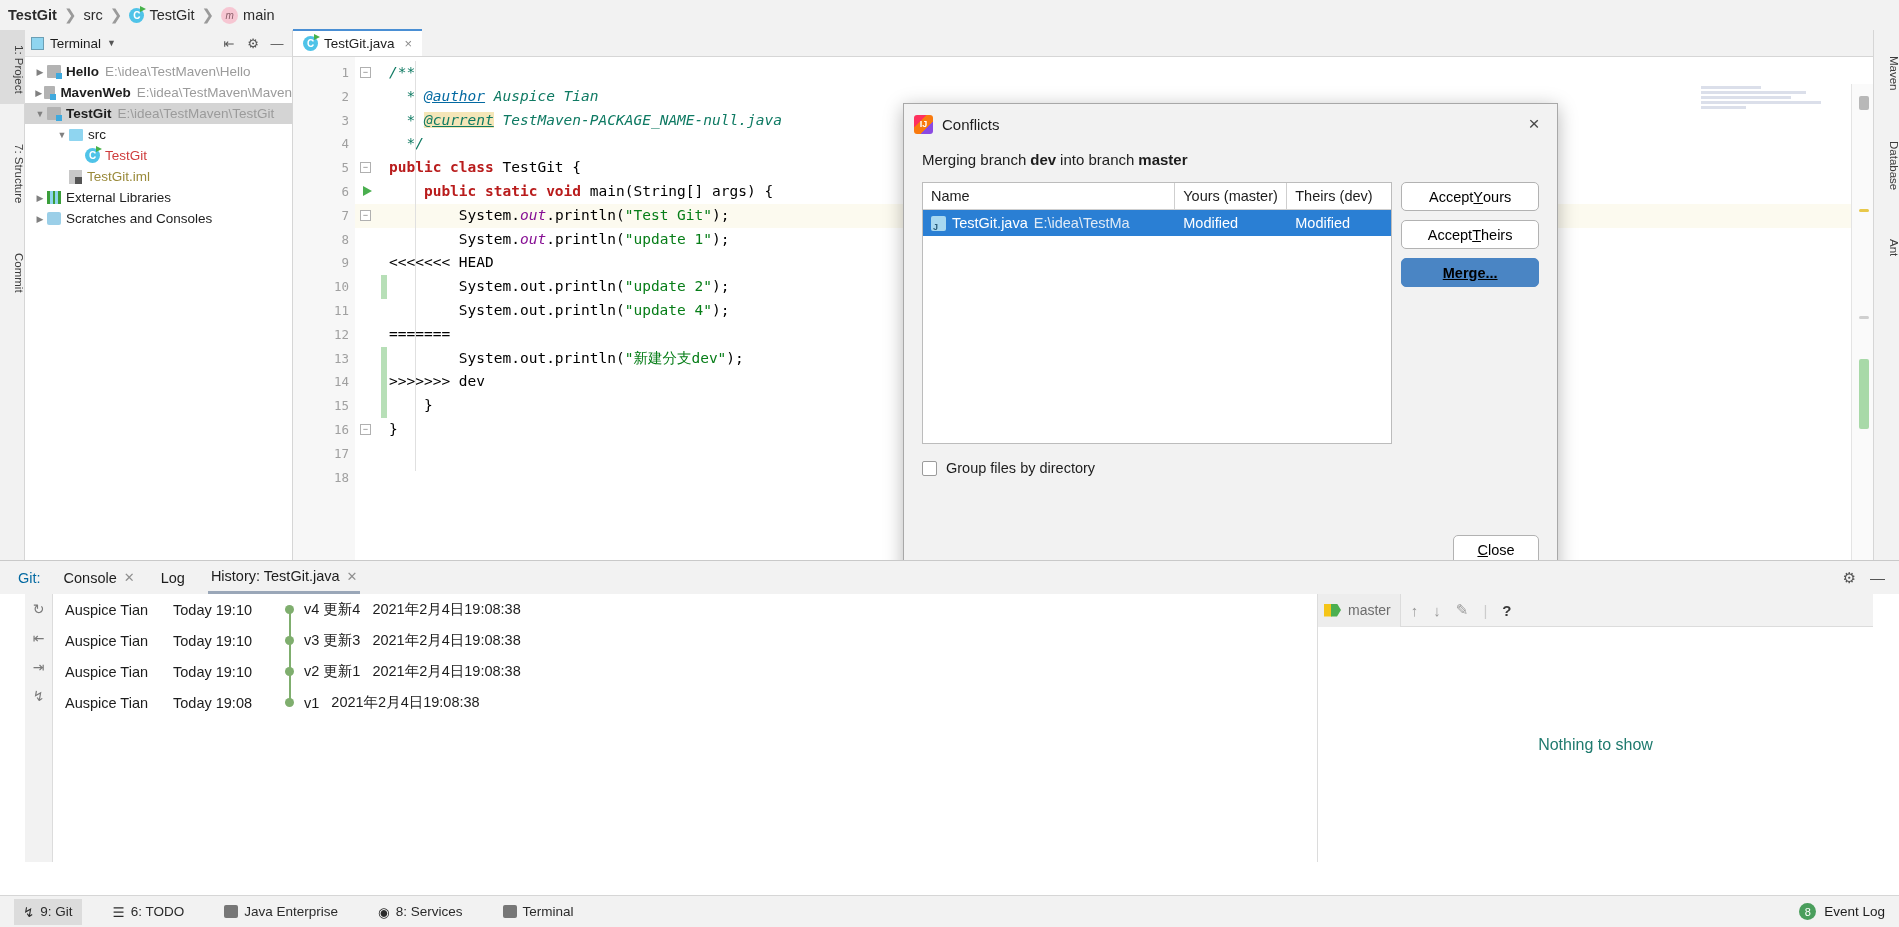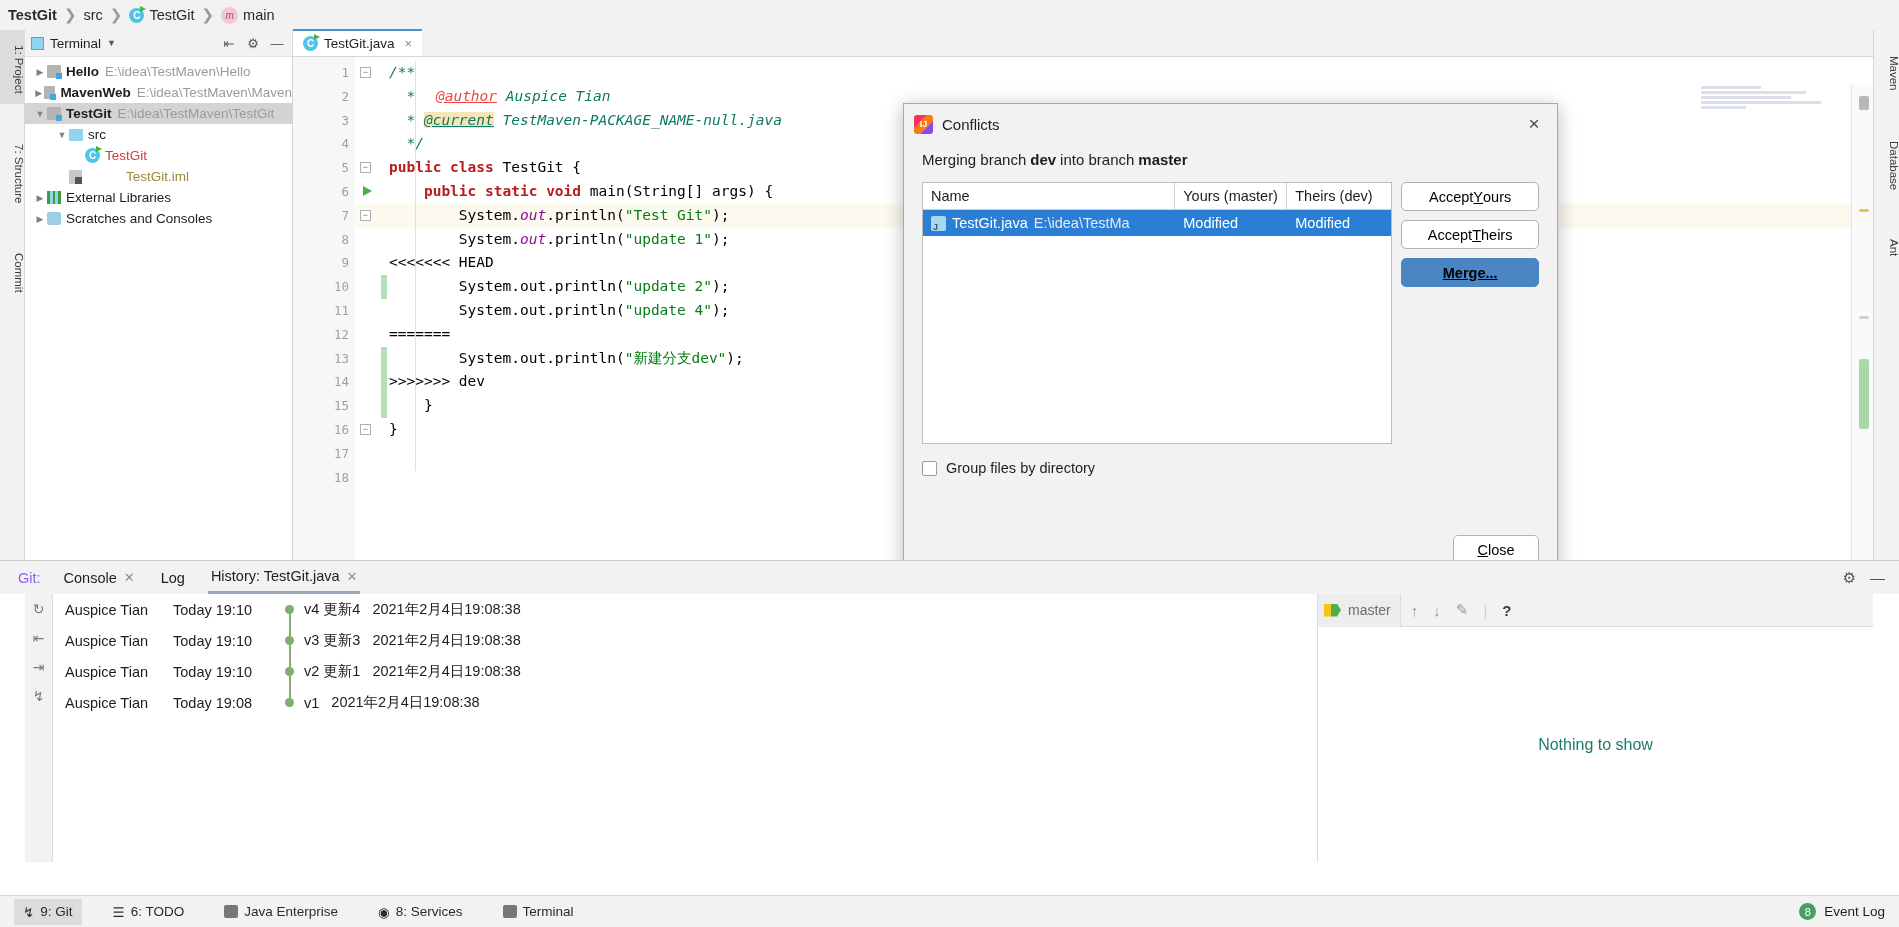"@author" .tag-p { color: #ef4444 -> #0369a1; margin-left: 12px -> none }
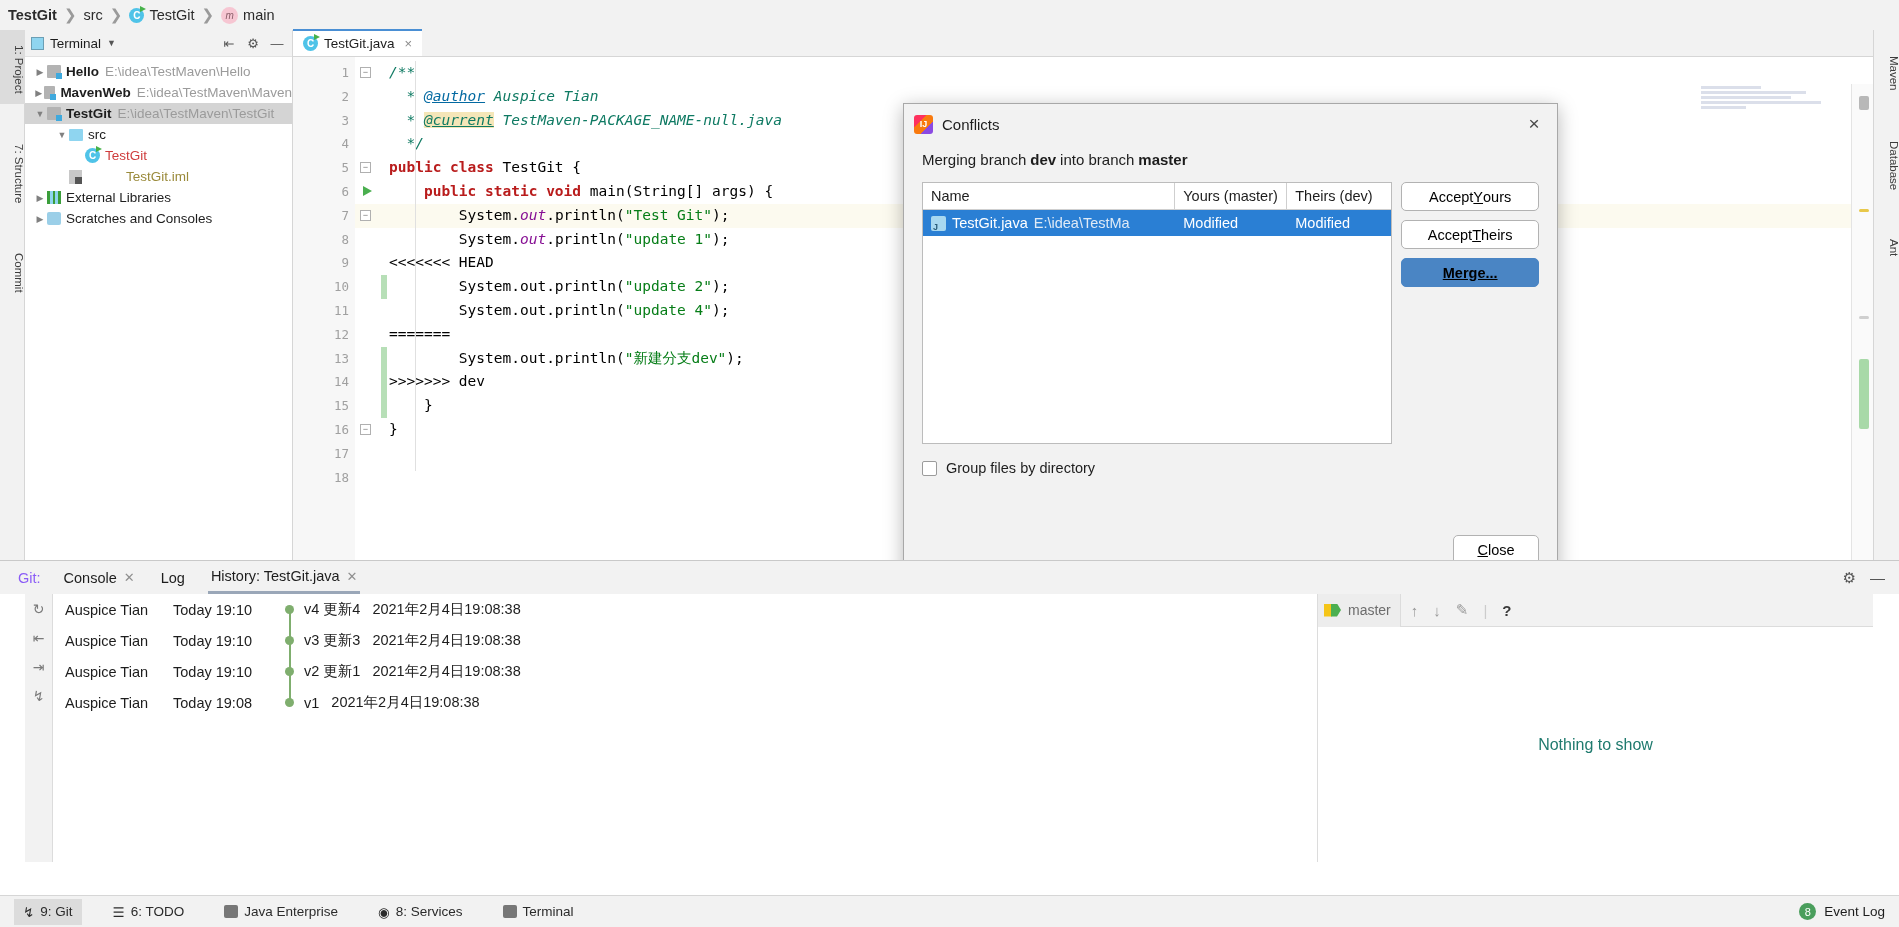"TestGit.iml" div.tnode { gap: 39px -> none }
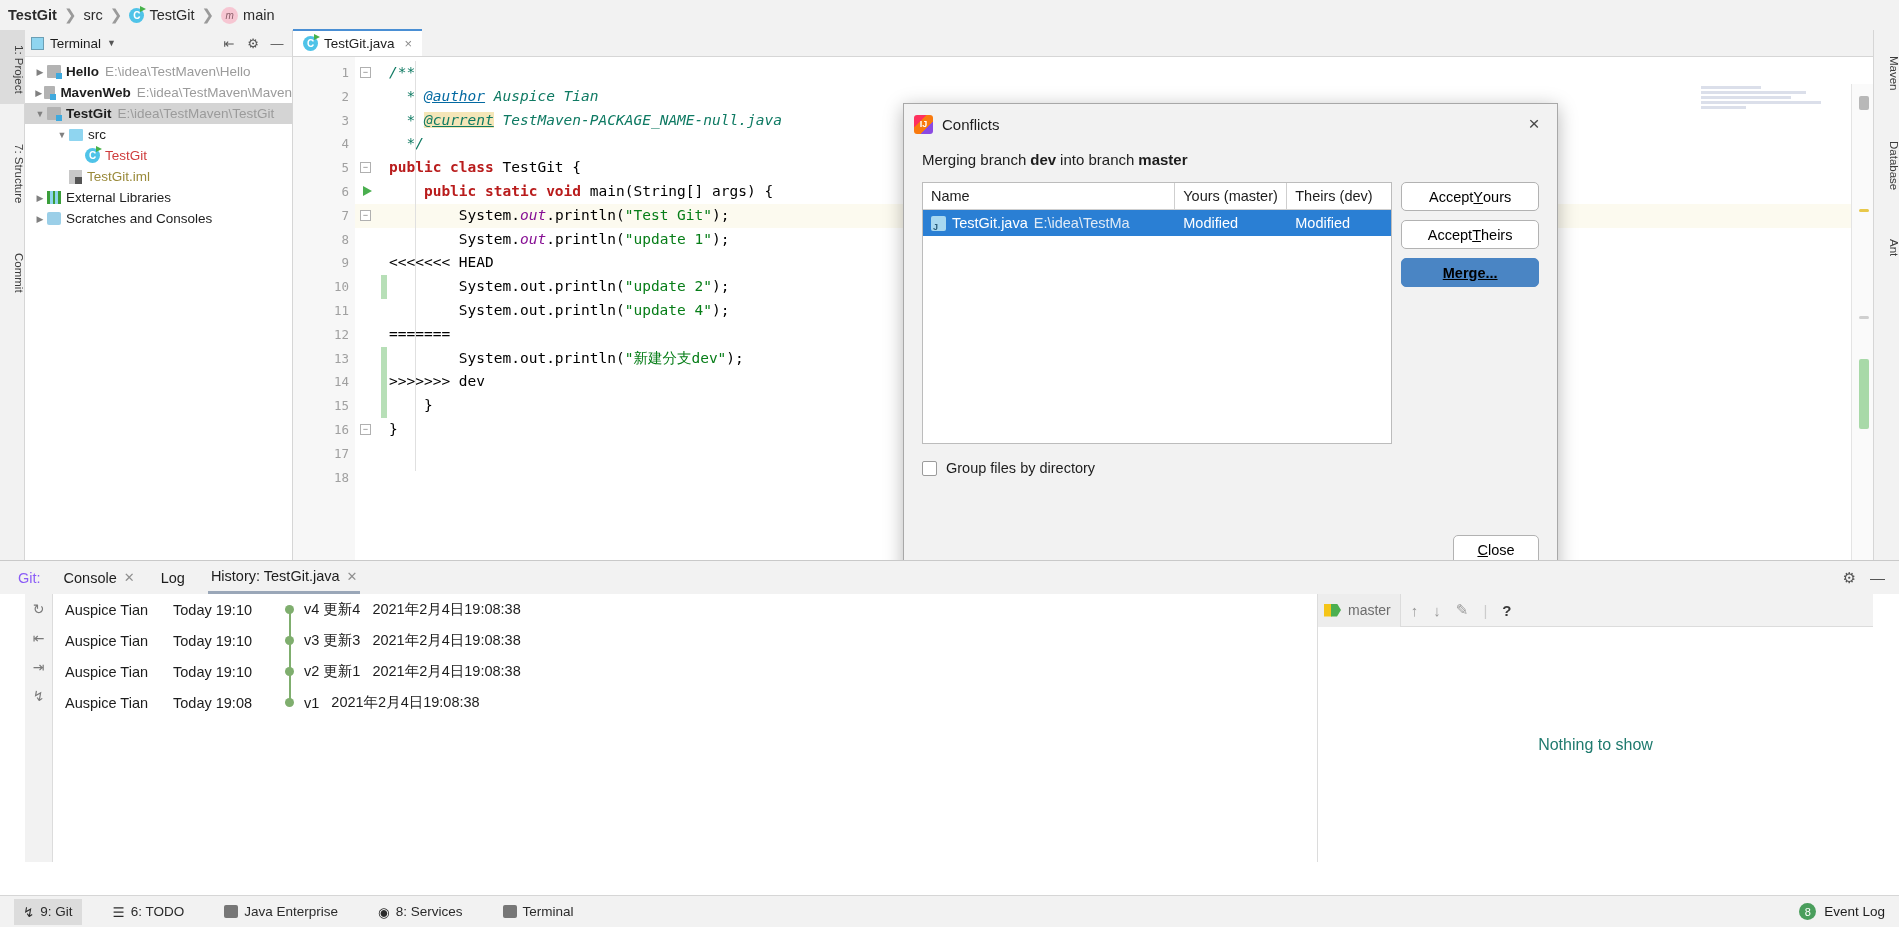"Git:" .git-label { color: #8b5cf6 -> #0369a1 }
